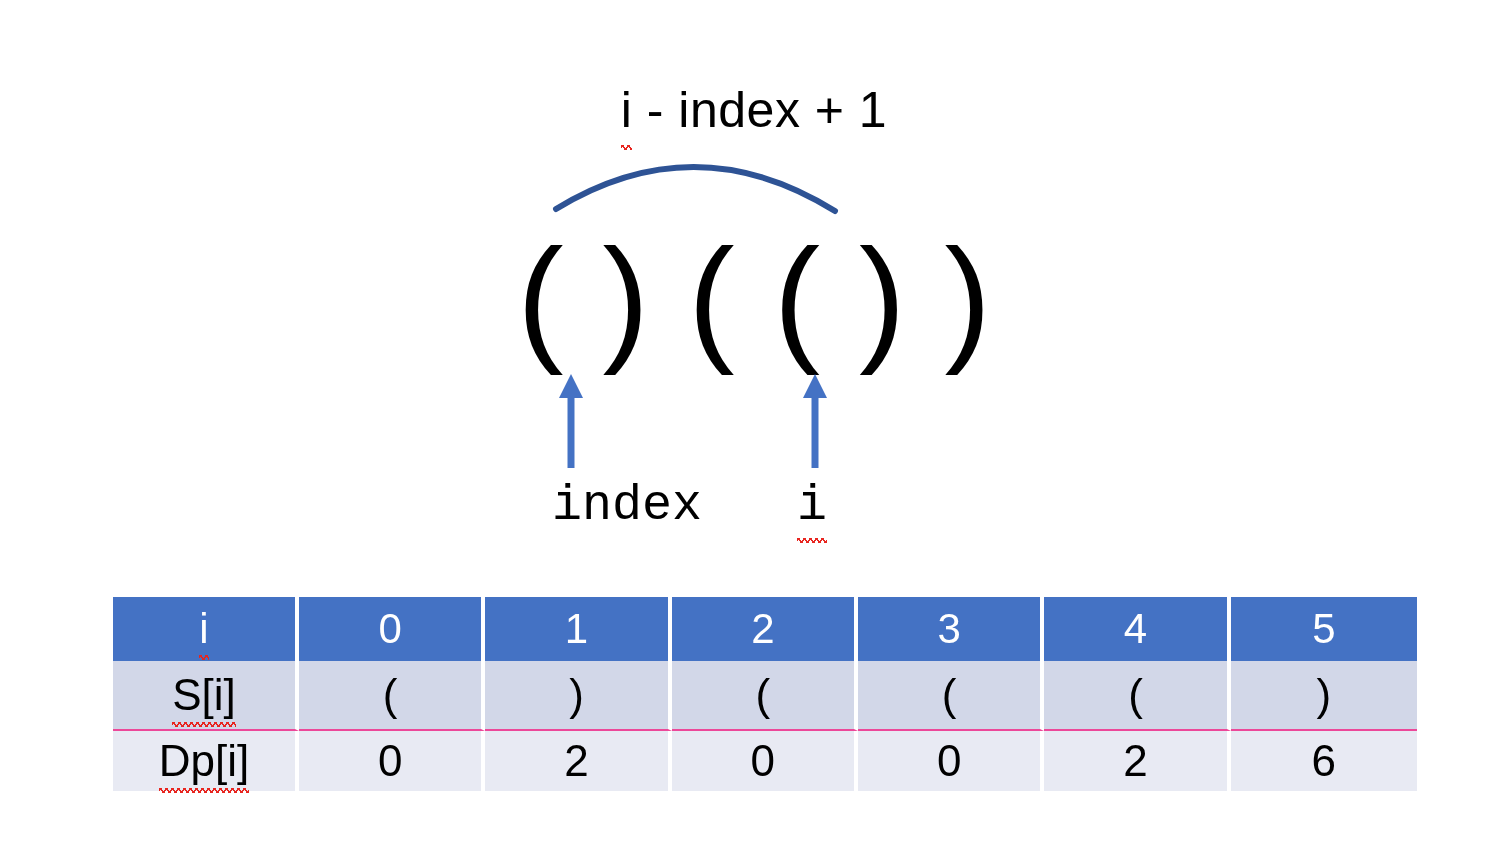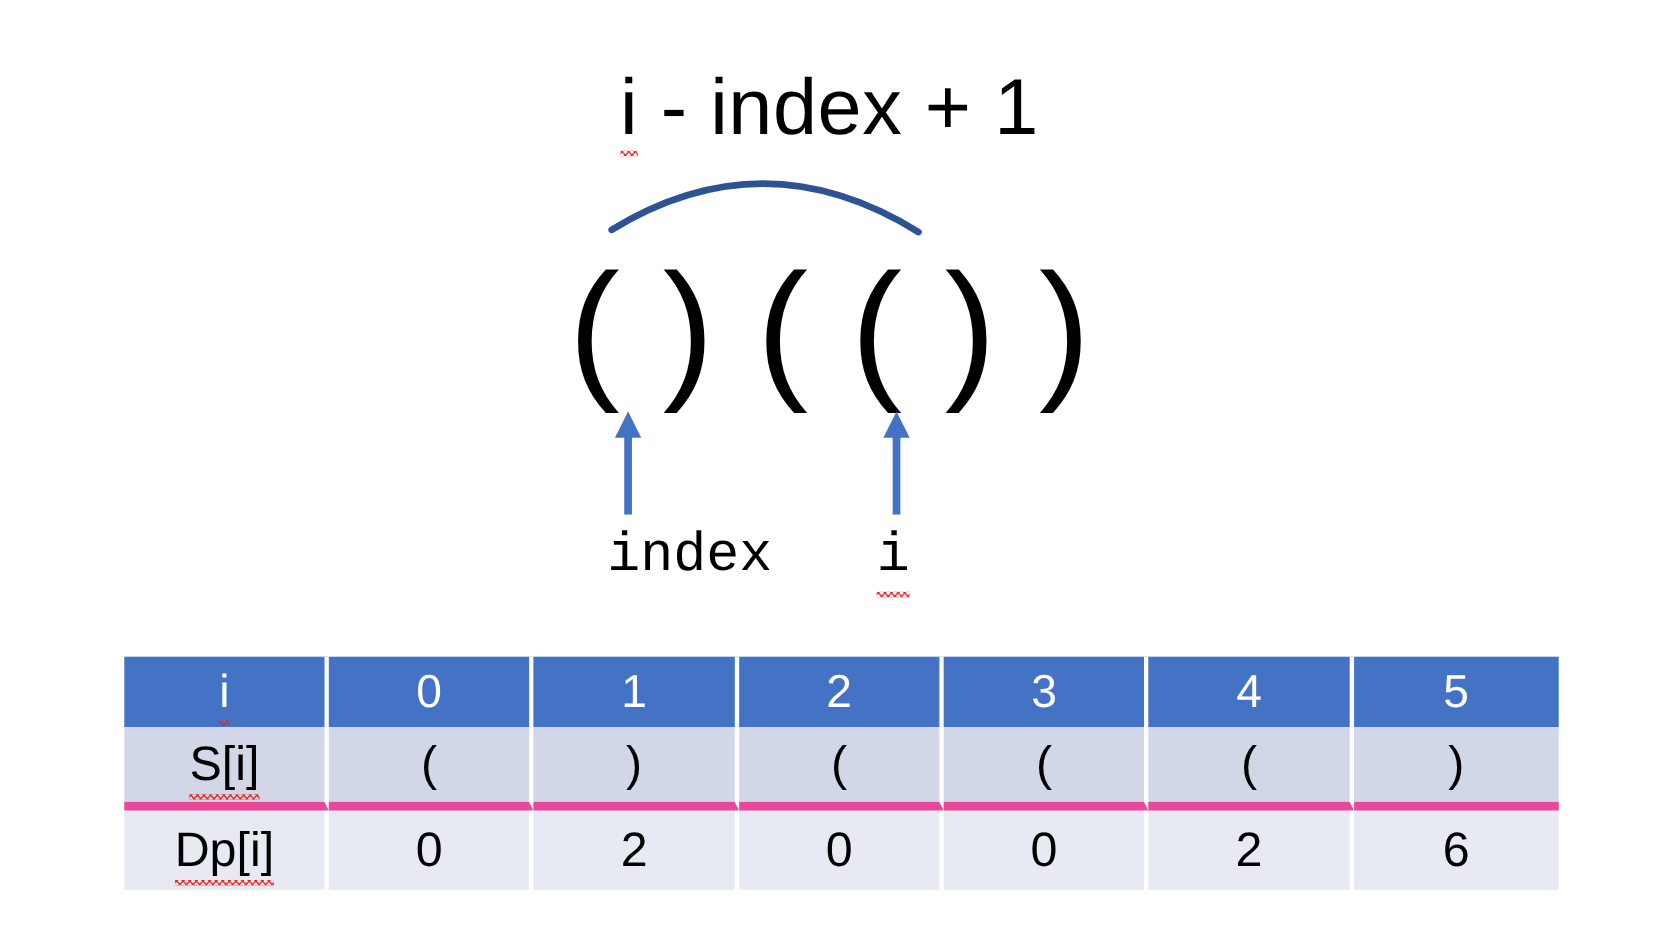"i - index + 1" #formula-label { font-size: 72px -> 50px; top: 66px -> 78px }
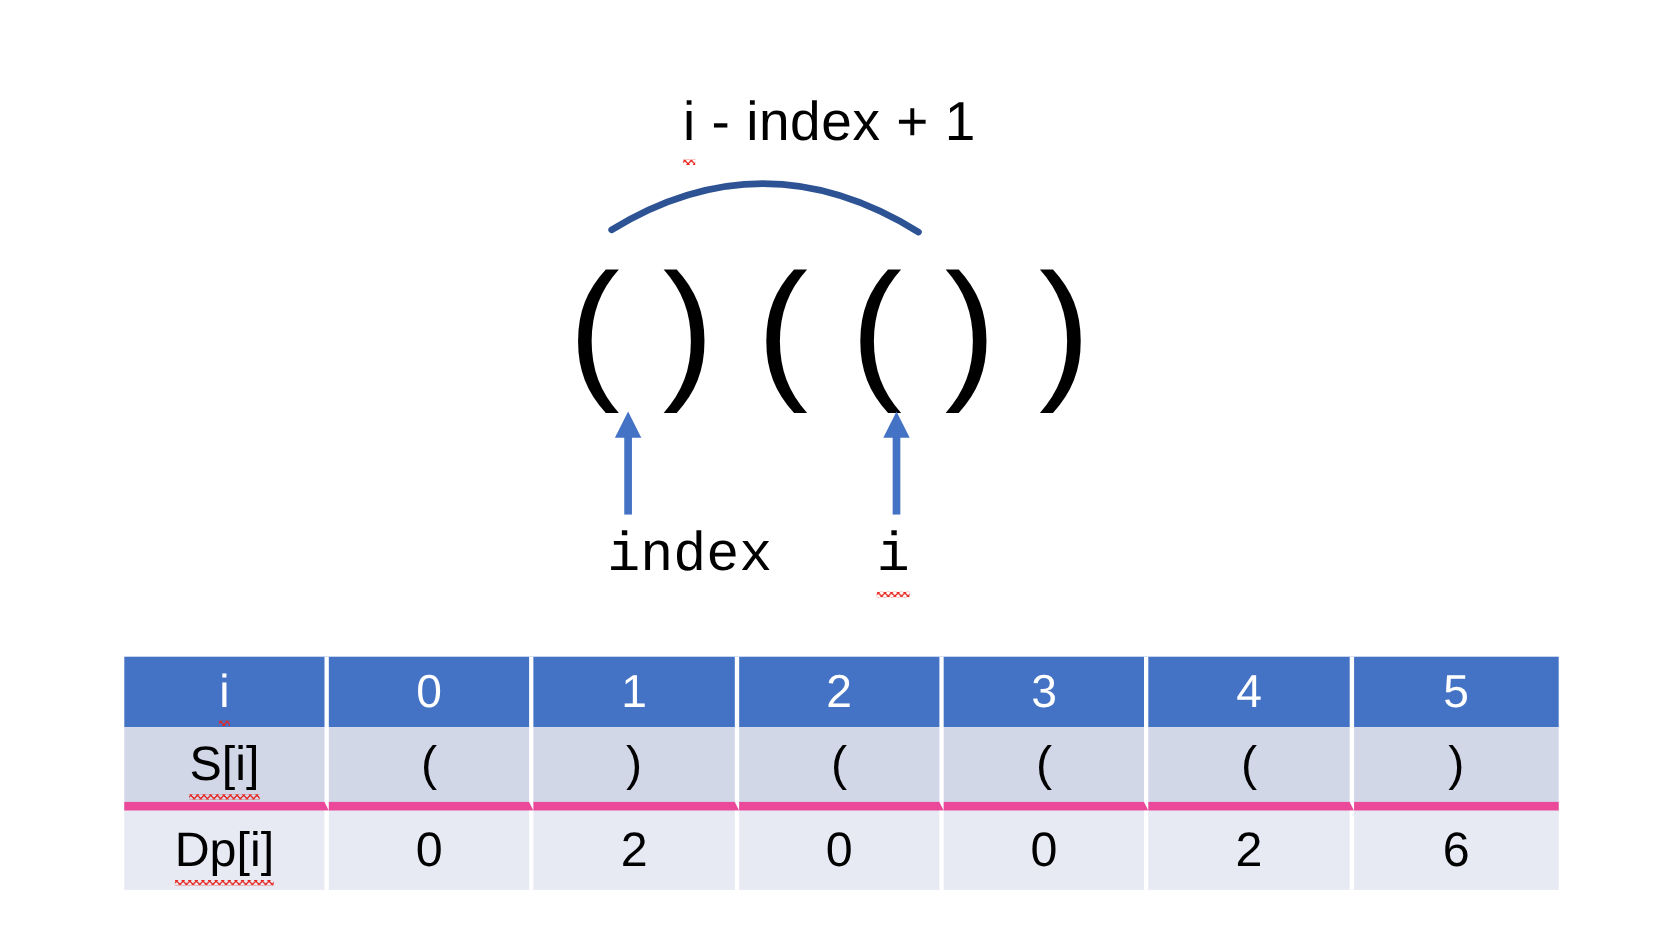"S[i]" #dp-table td, #dp-table th { border-bottom: 8px solid #ec4899 -> 2px solid #ec4899 }
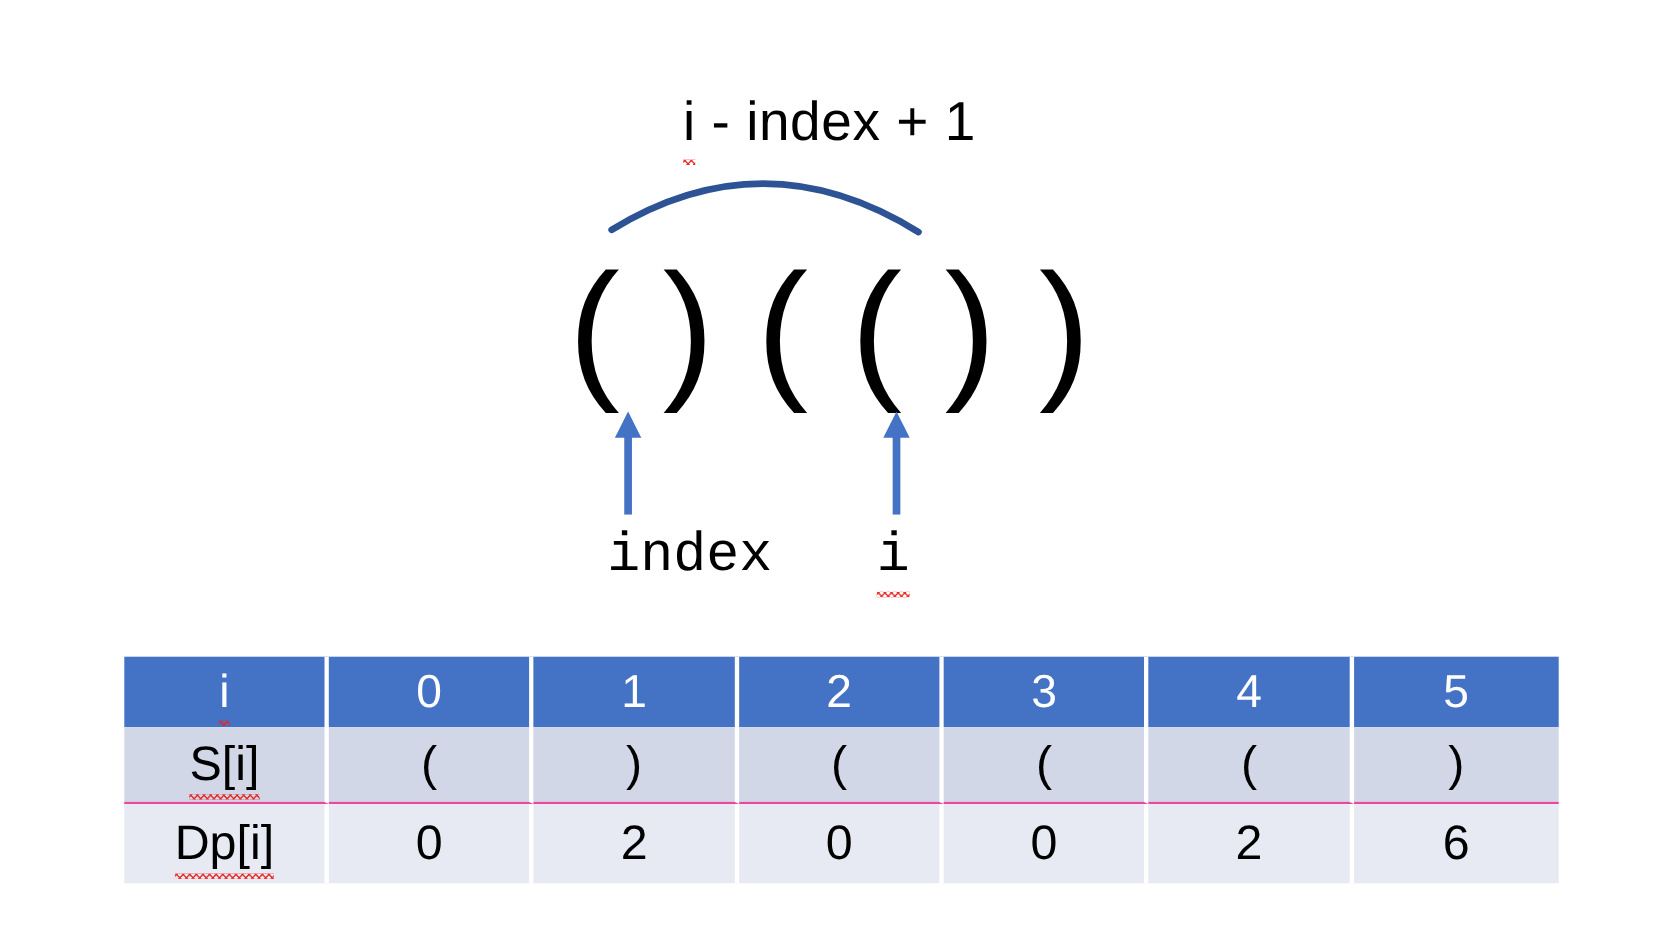"Dp[i]" .row-dp td { height: 72px -> 60px }
